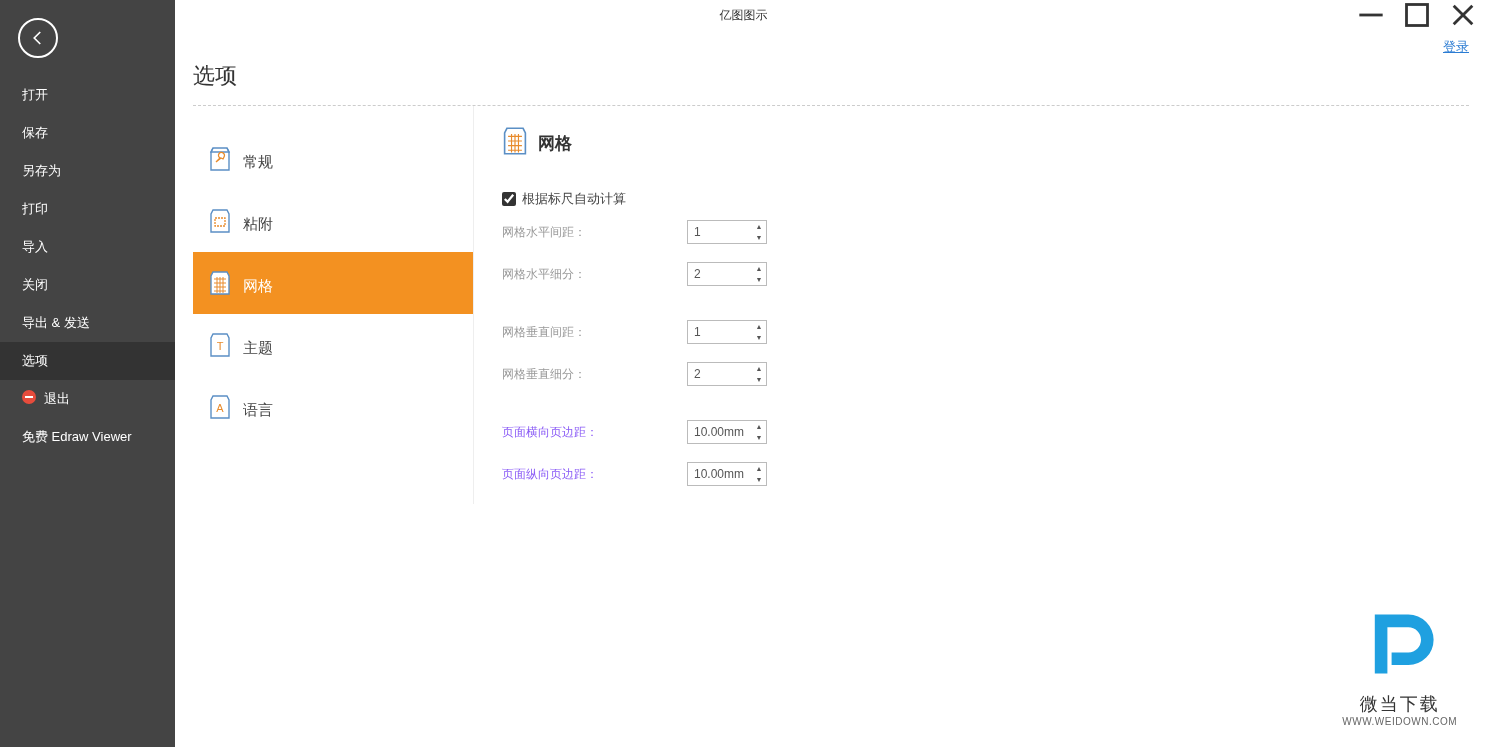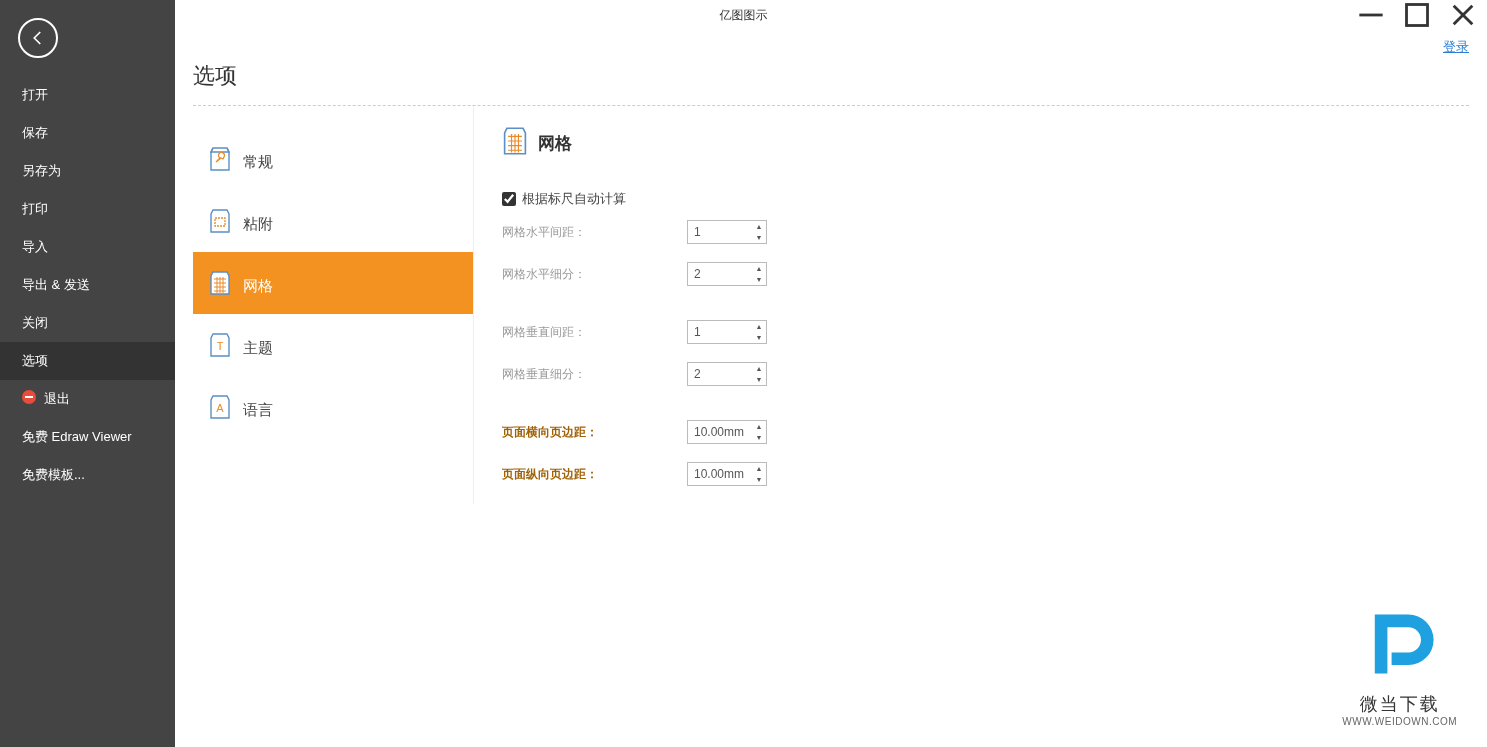"导出 & 发送" div.sidebar-item { order: before "关闭" -> after "关闭" }
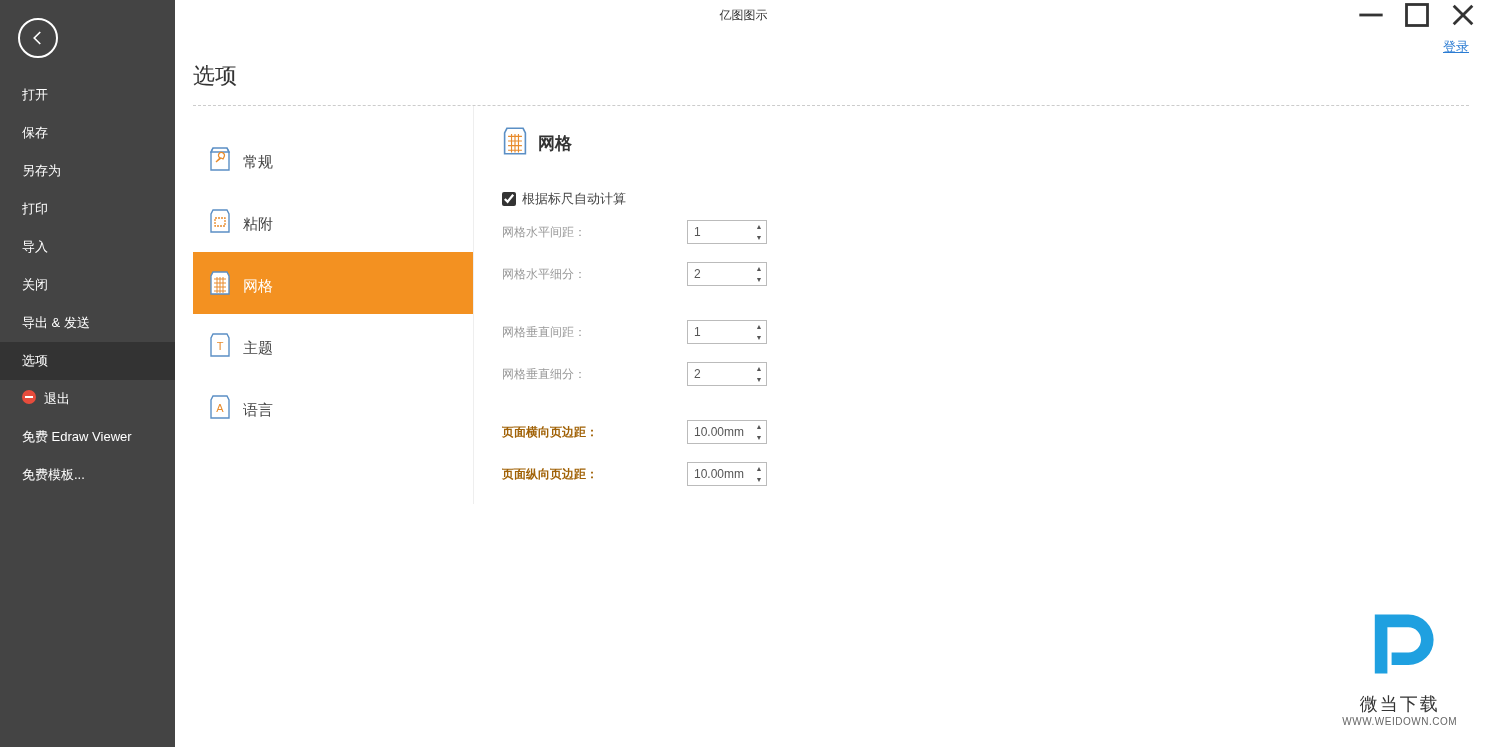"页面横向页边距：" .form-label.strong { color: #a16207 -> #8b5cf6; font-weight: bold -> normal }
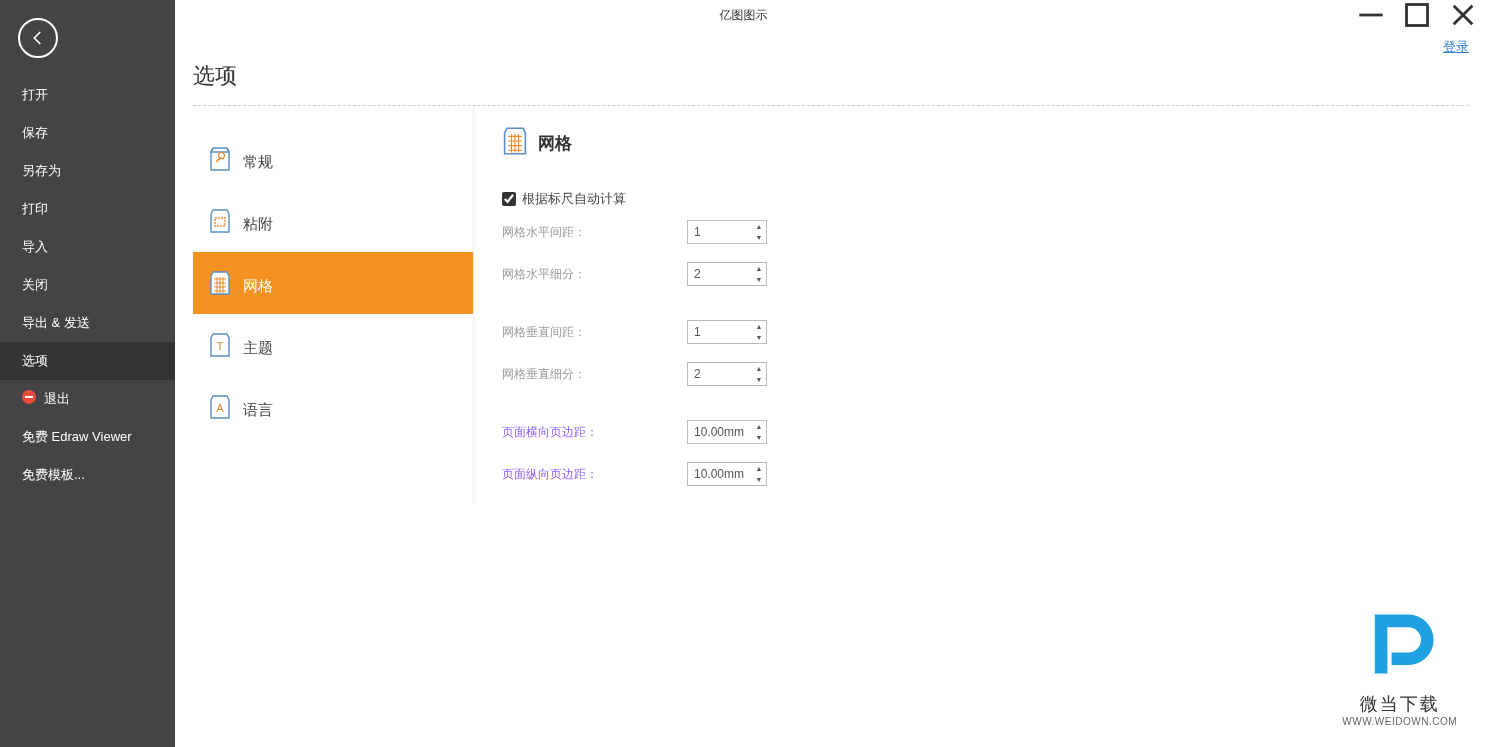"免费模板..." div.sidebar-item { html: <div> <span>免费模板...</span> </div> -> none }
